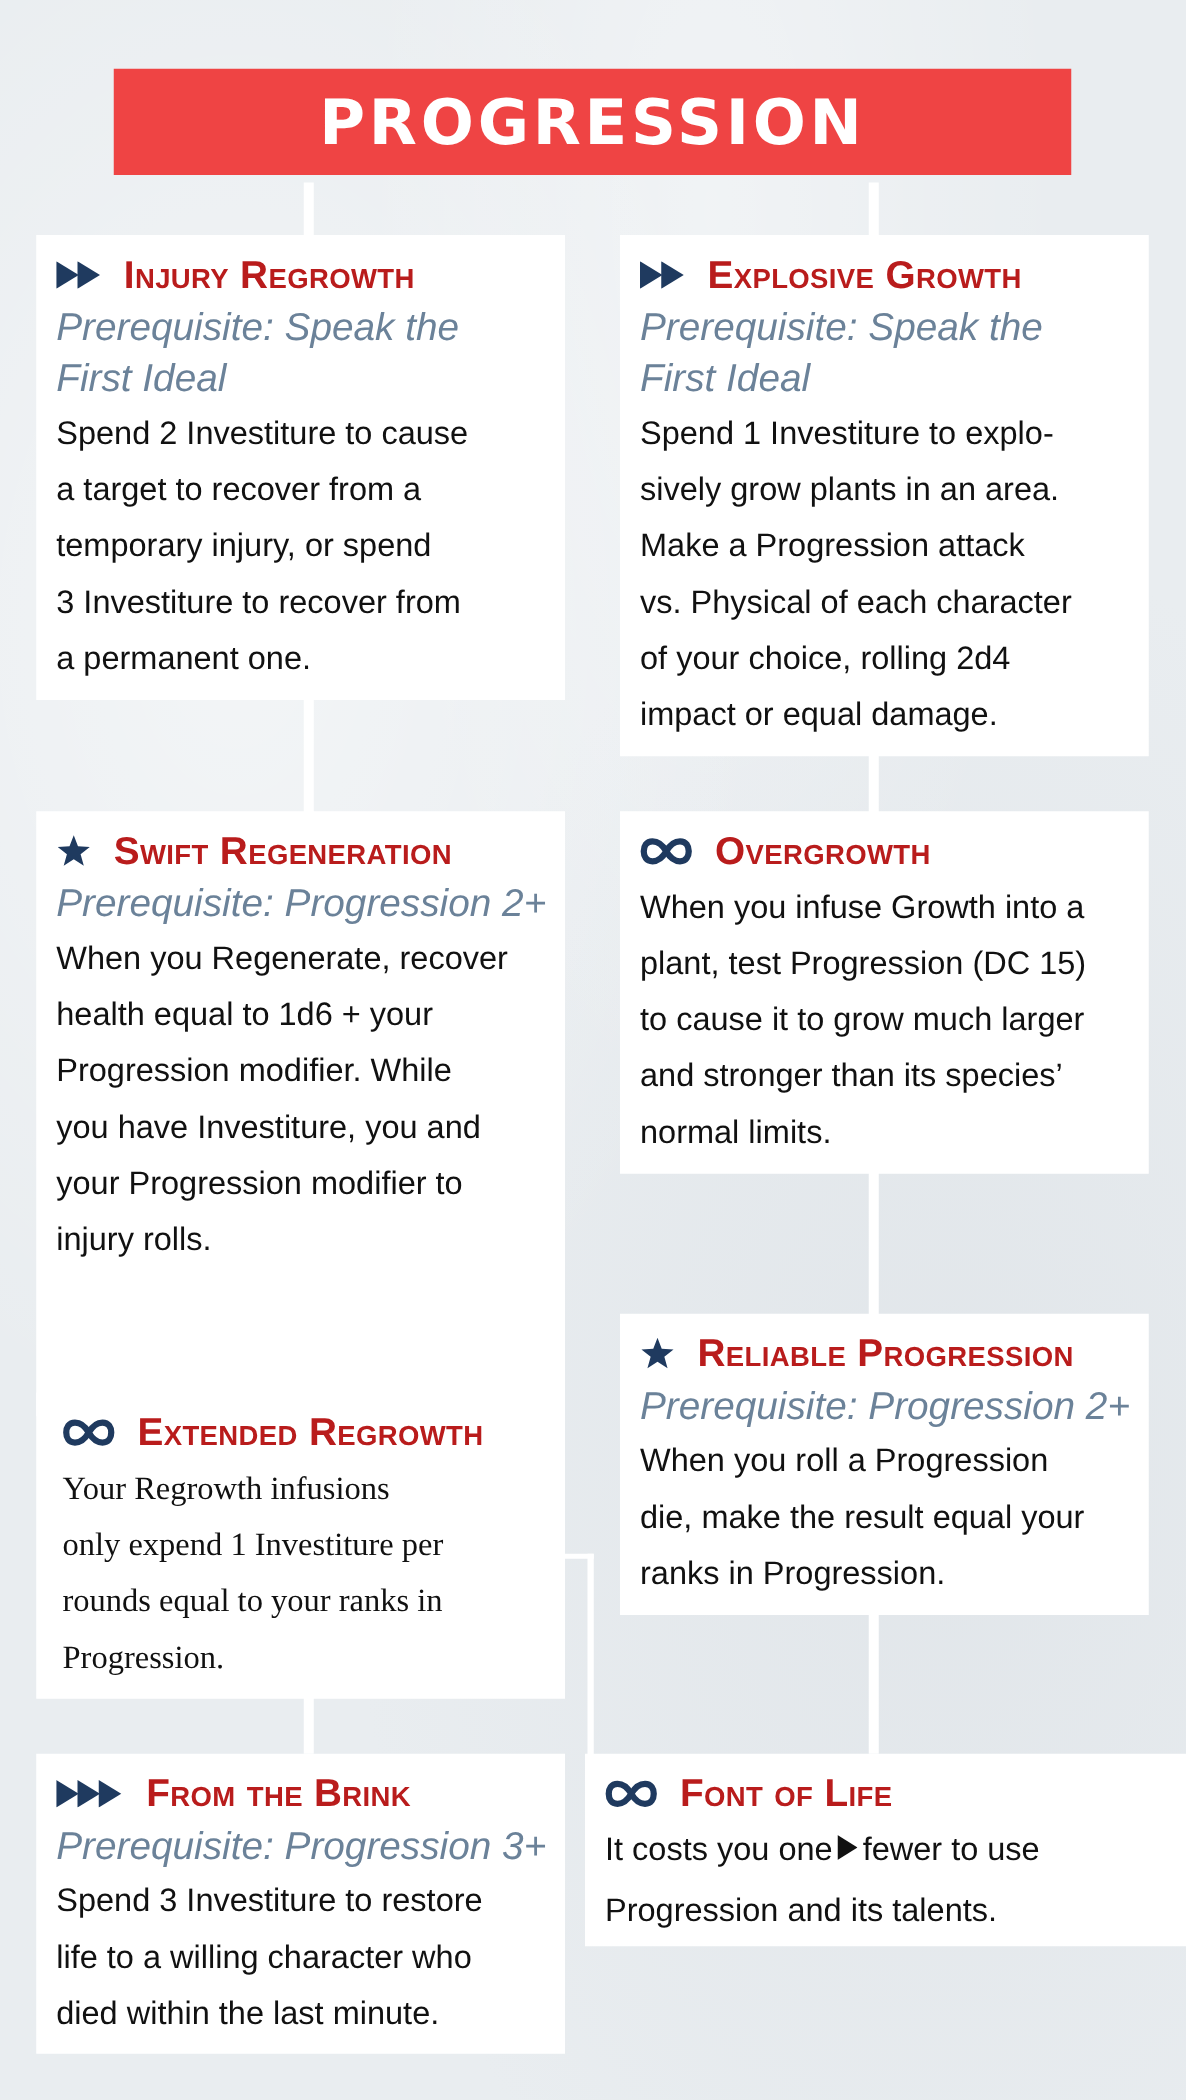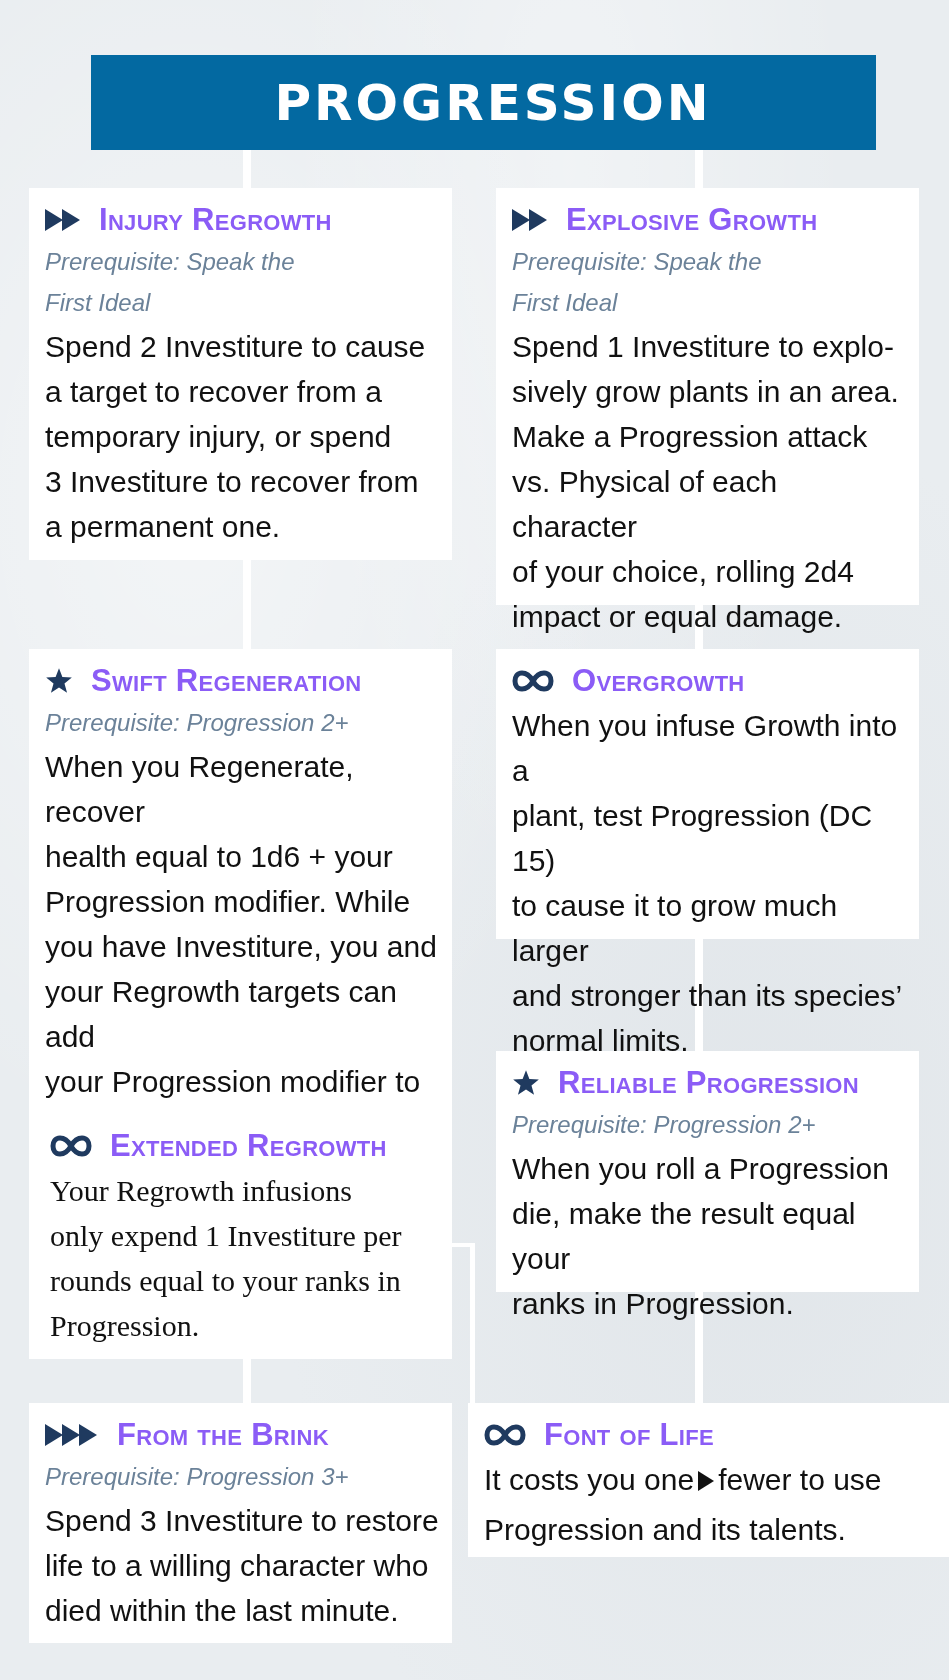"PROGRESSION" .header { background: #0369a1 -> #ef4444; height: 95px -> 85px; padding-left: 19px -> none }
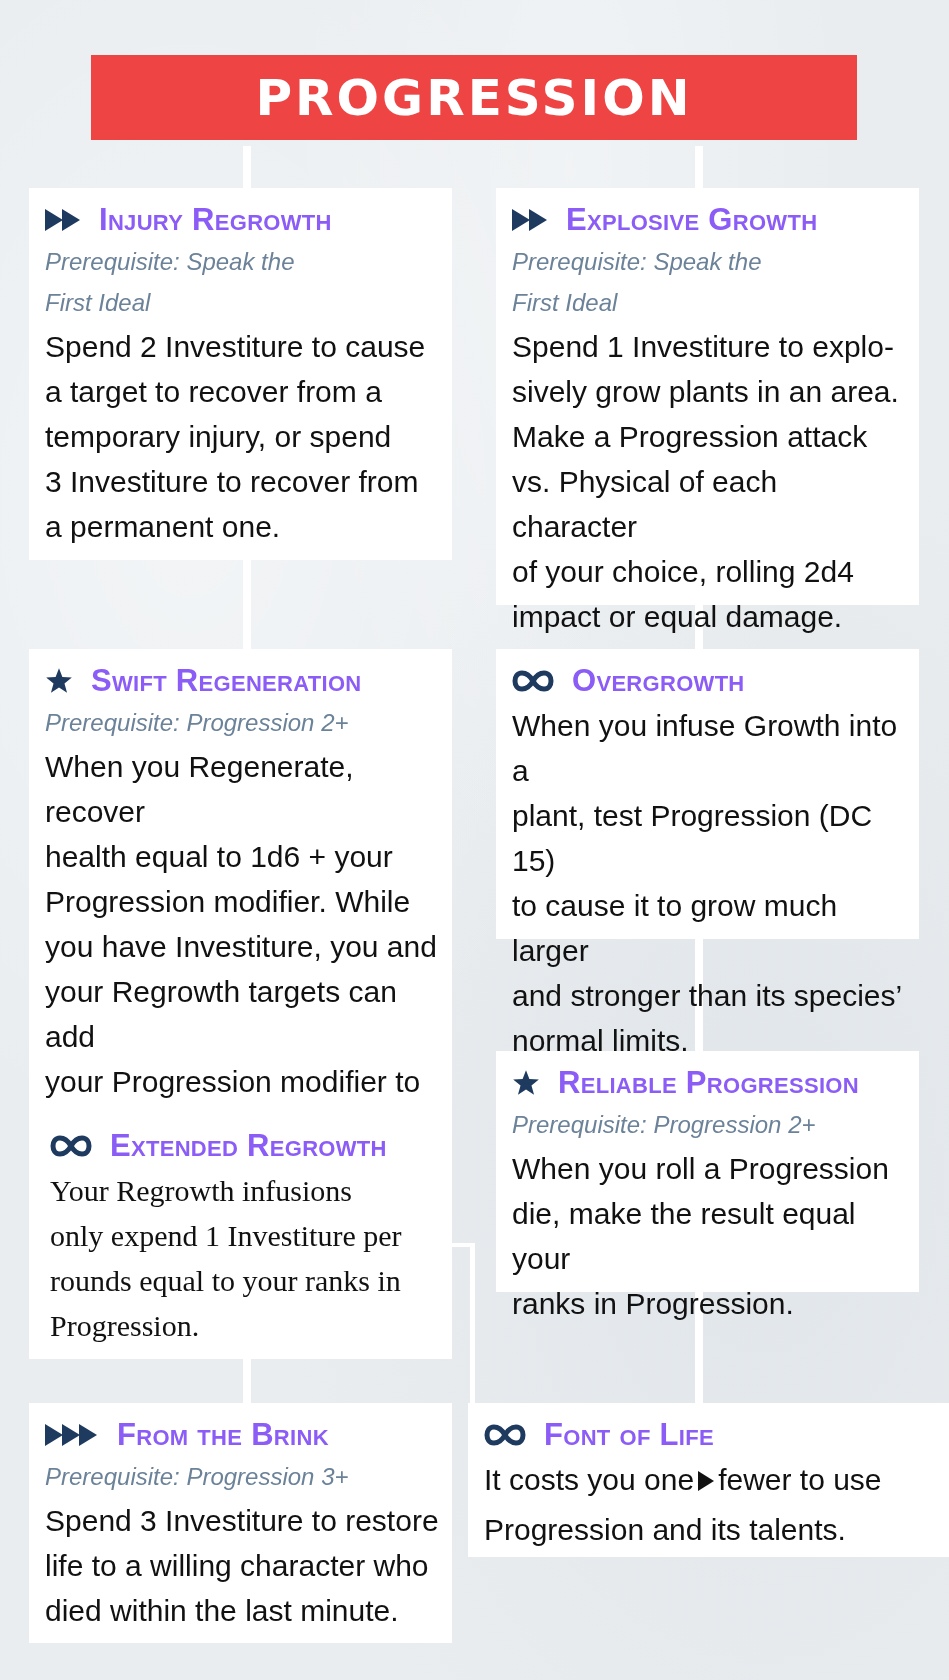"Injury Regrowth" .card-title { color: #8b5cf6 -> #b91c1c }
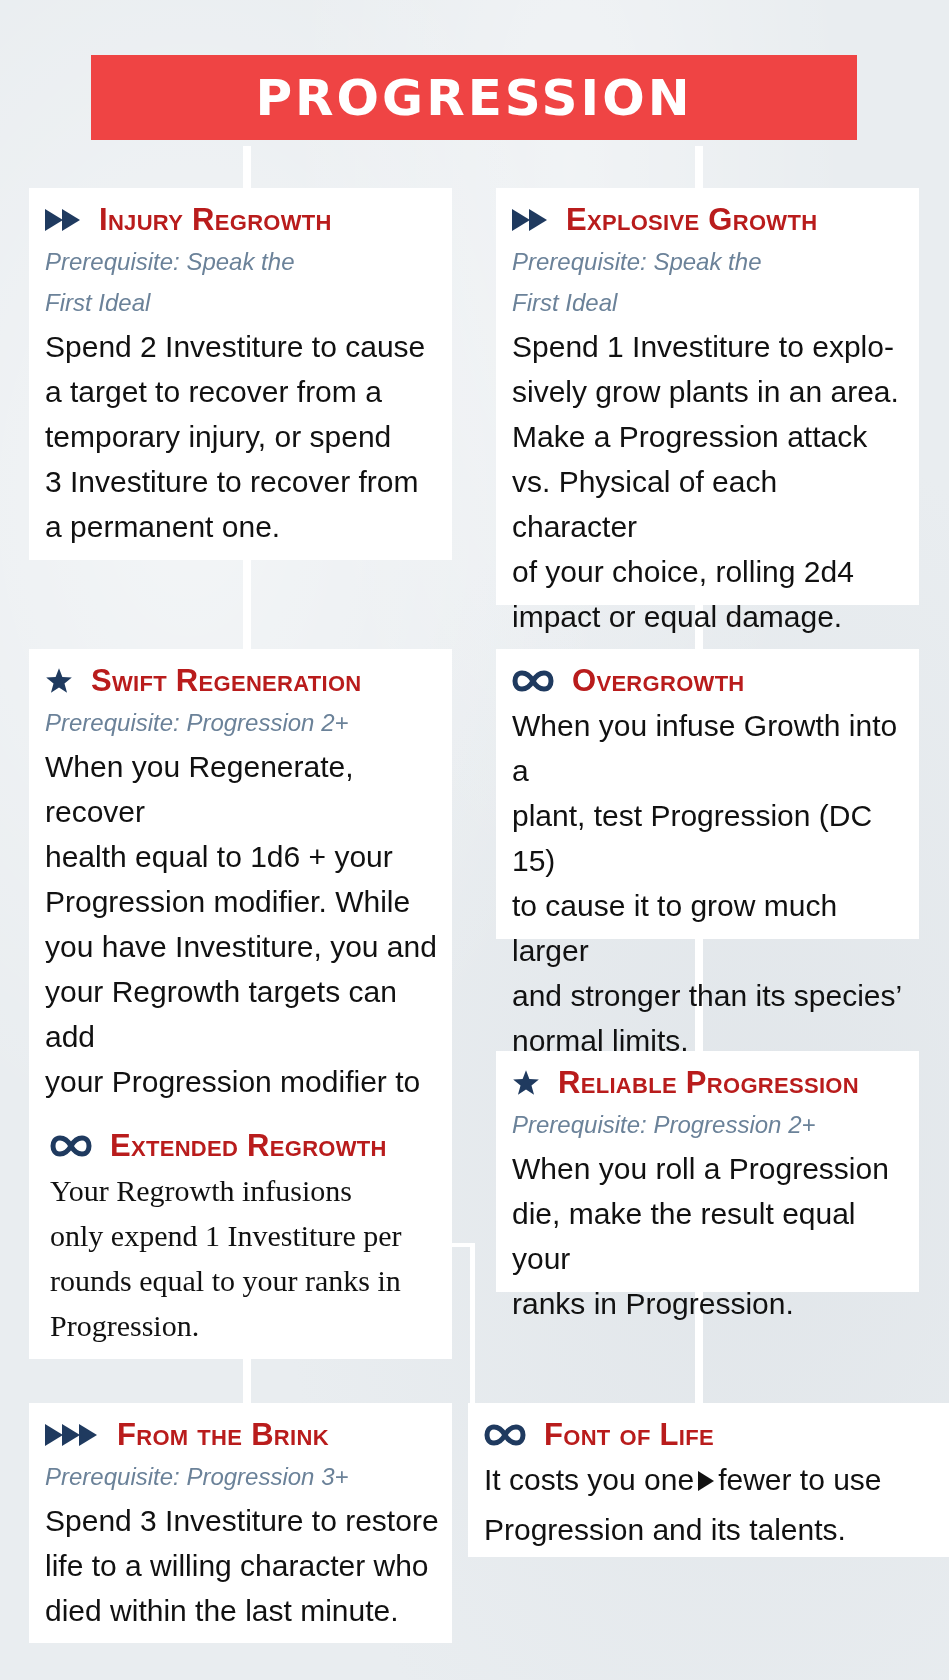"Prerequisite: Speak the" .prereq { font-size: 24px -> 31px }
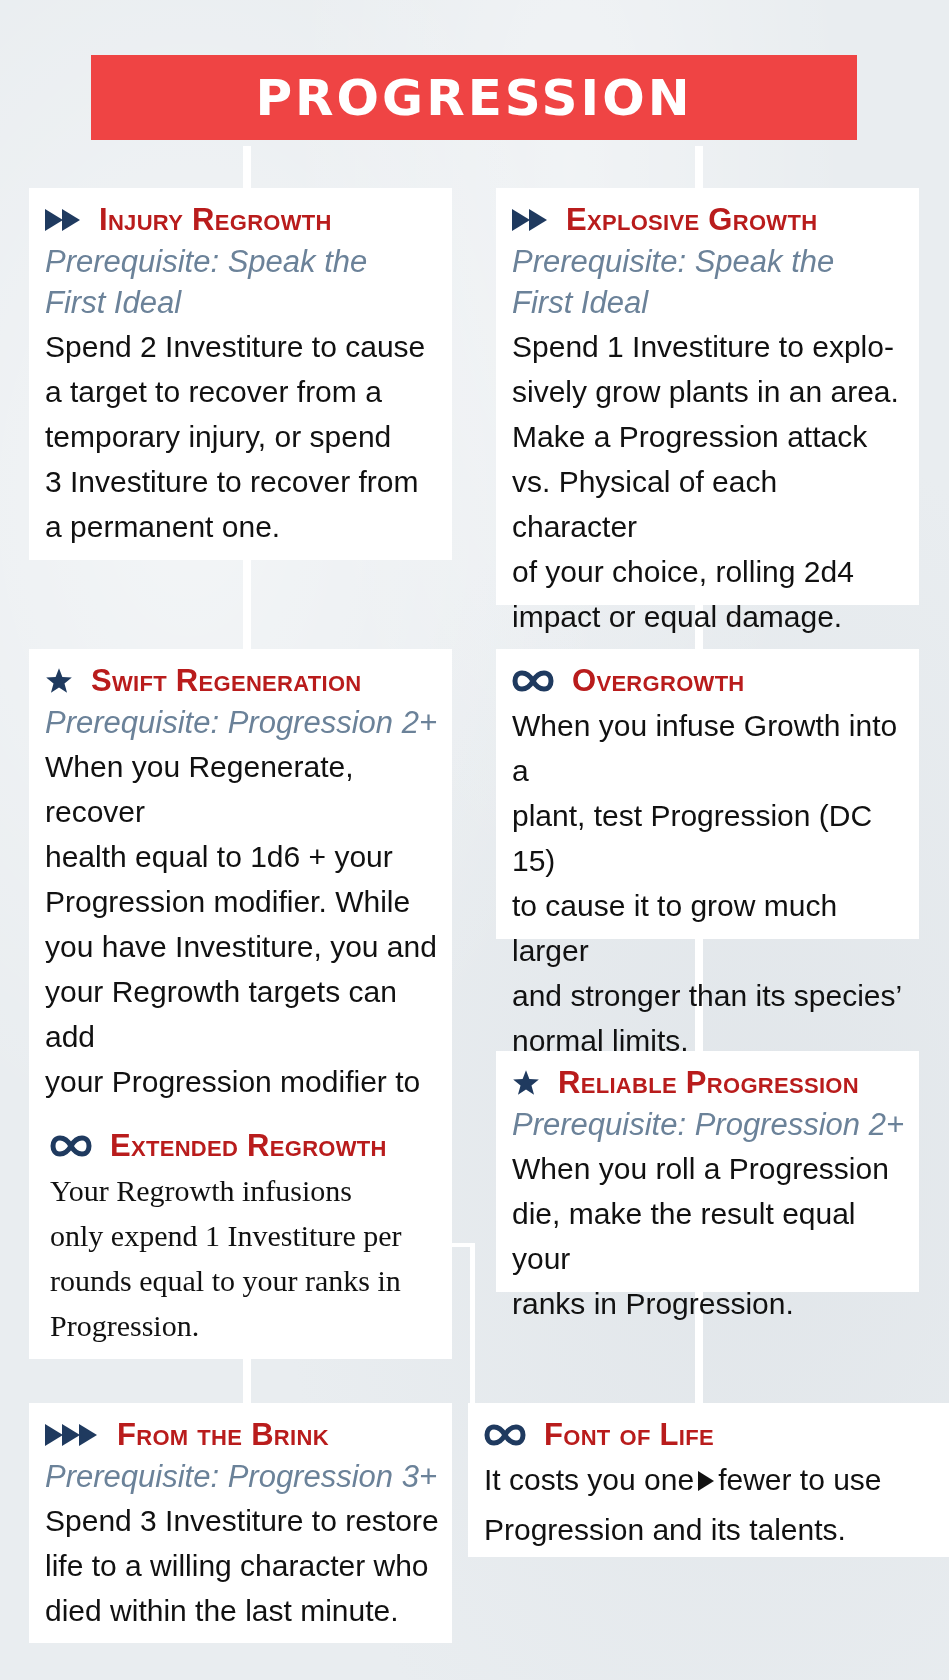"Spend 2 Investiture to cause" .body-text { font-size: 30px -> 26px }
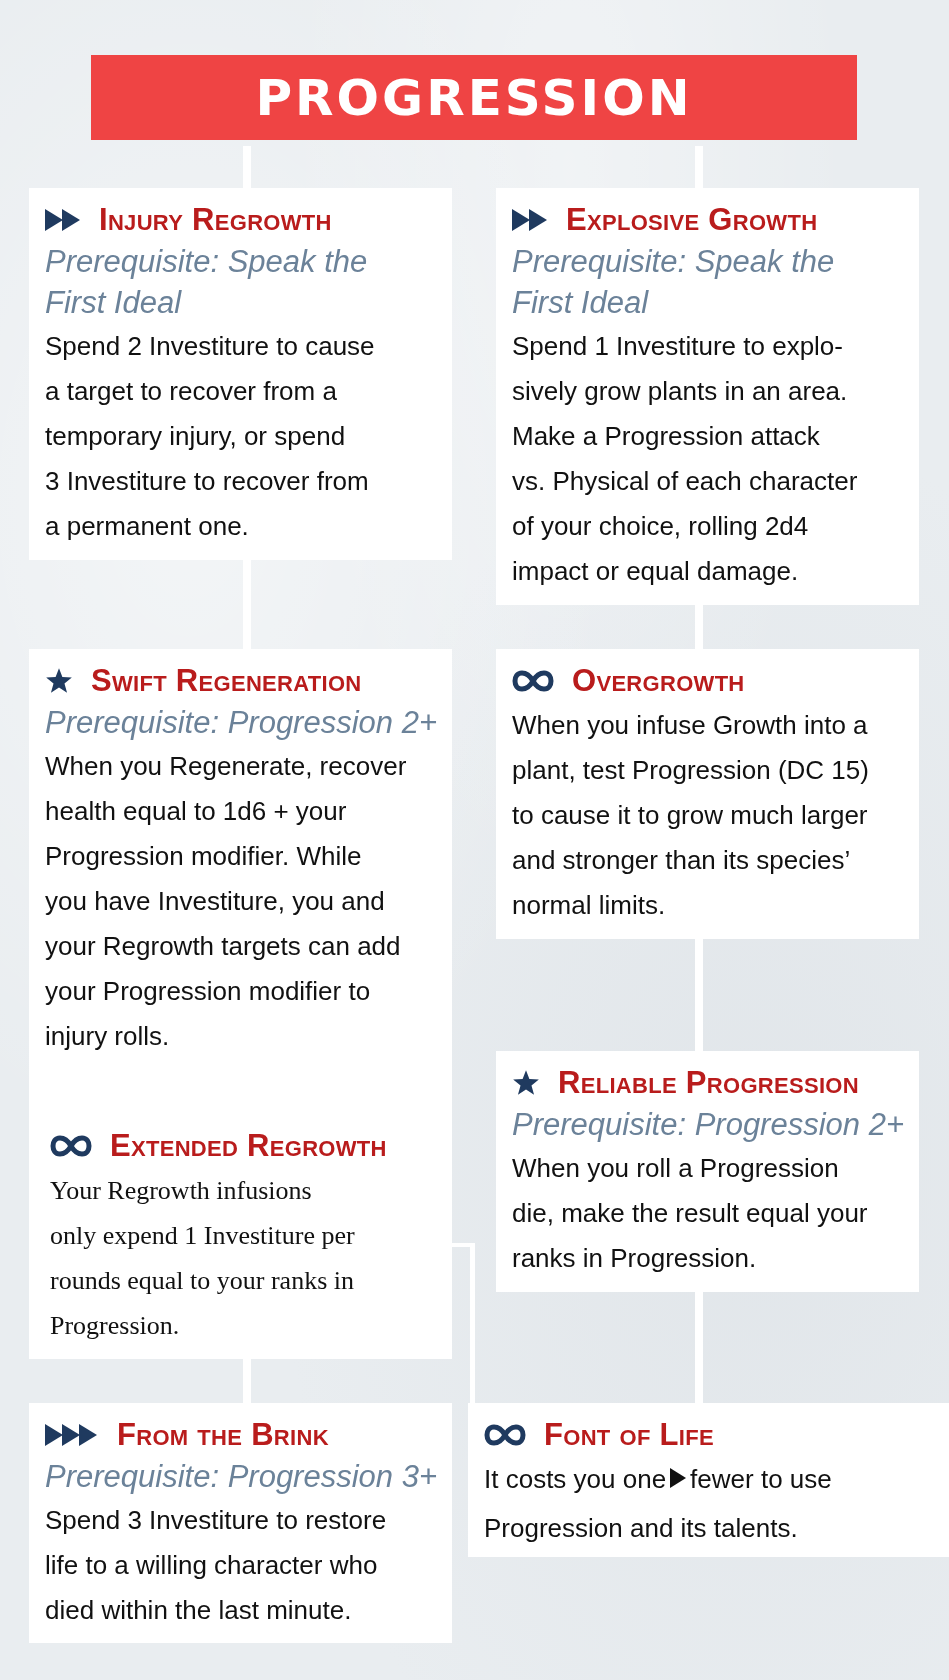"your Regrowth targets can add" div { html: <div>your Regrowth targets can add</div> -> none }
